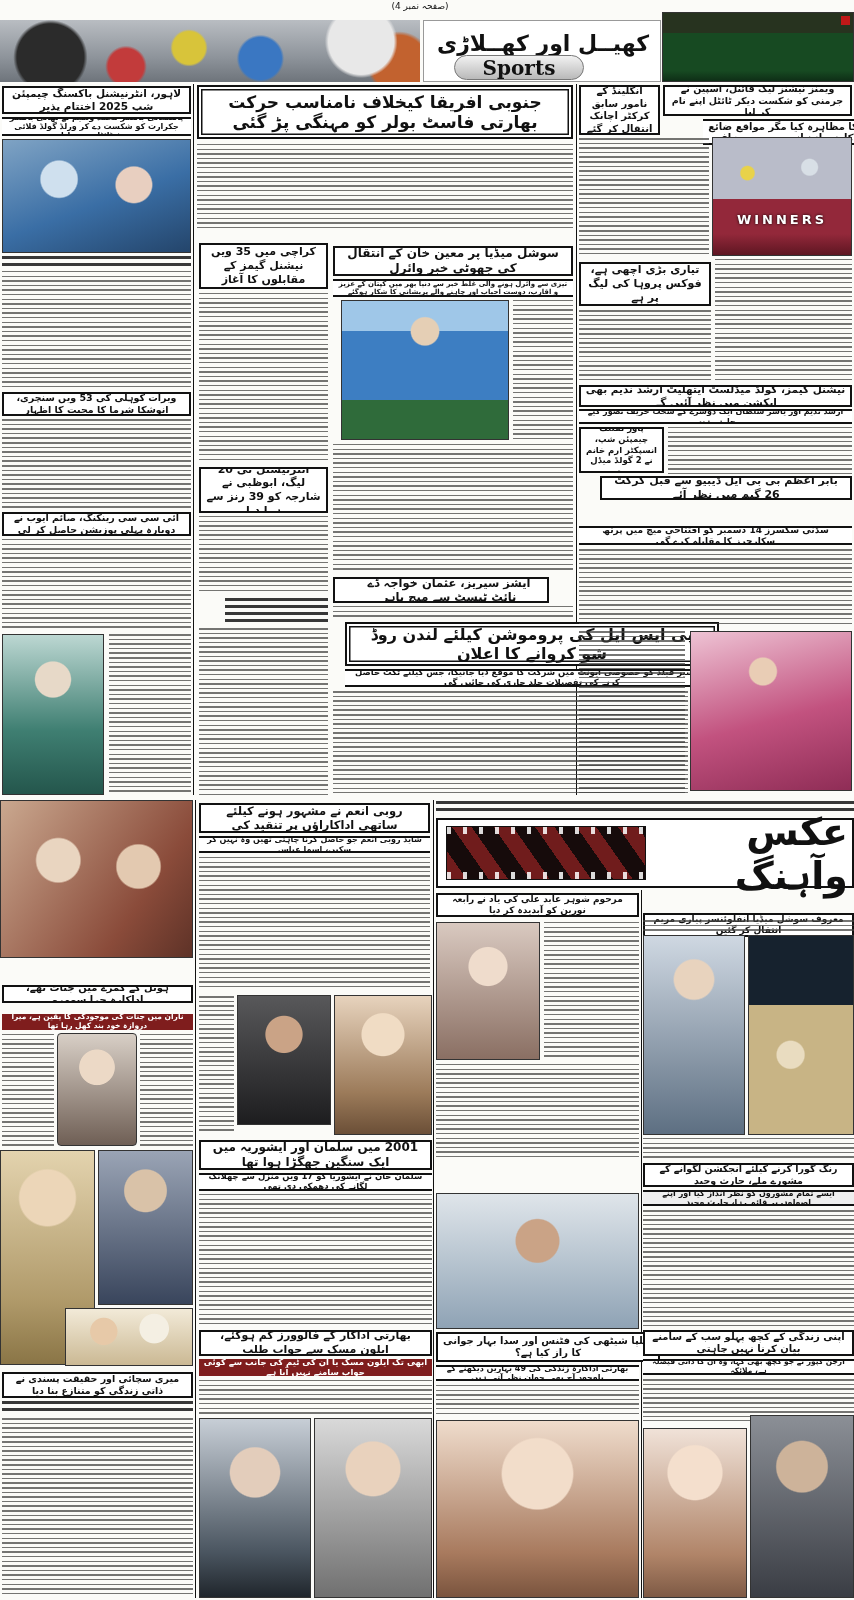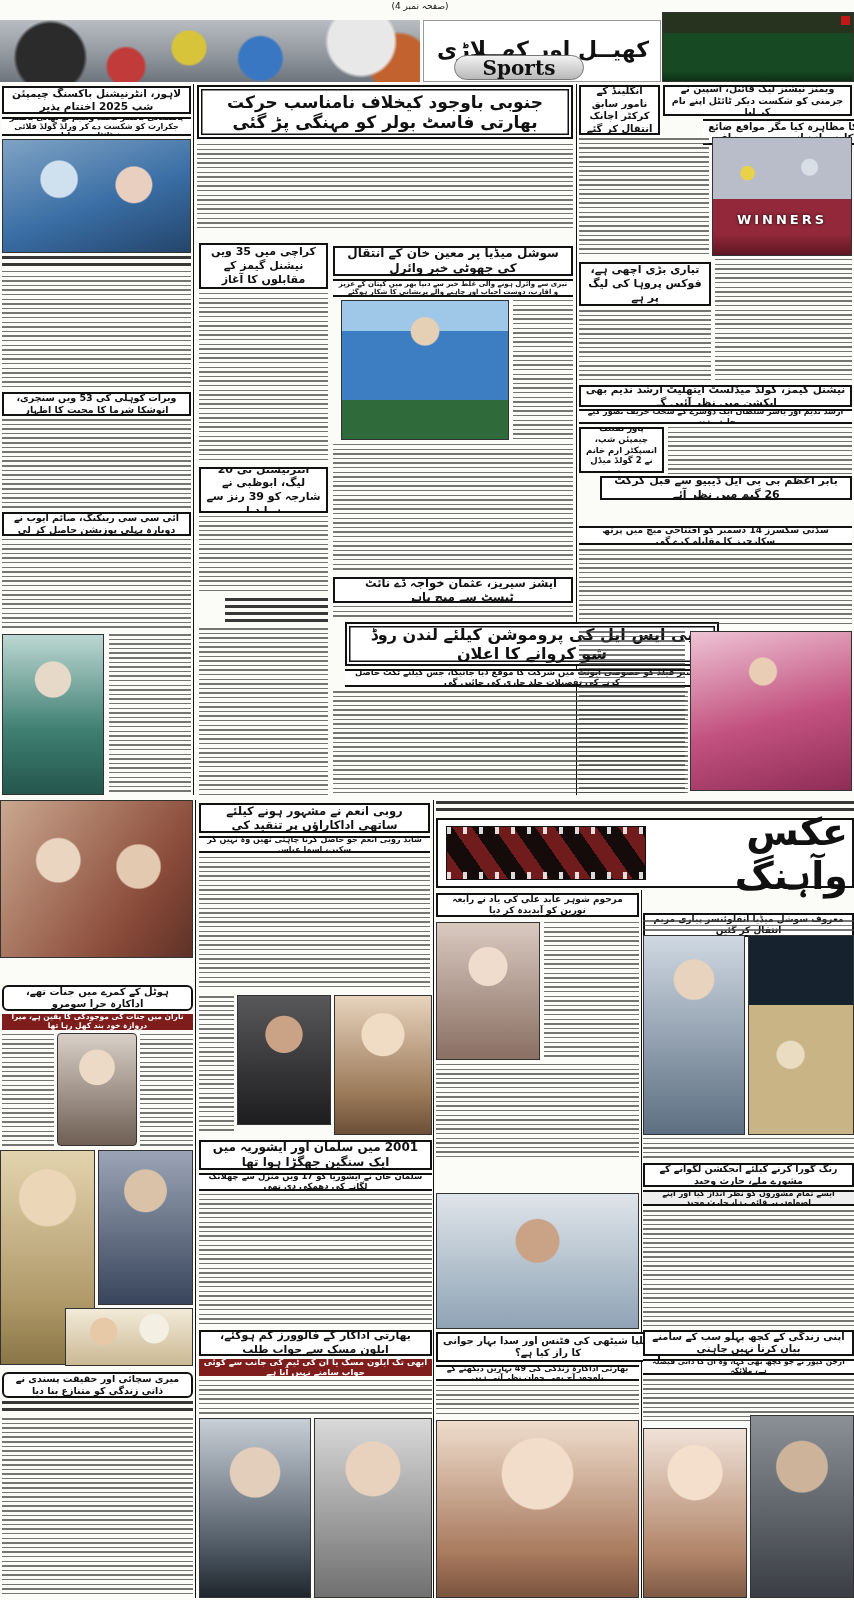"کھیــل اور کھــلاڑی" div.abs { top: 16px -> 10px }
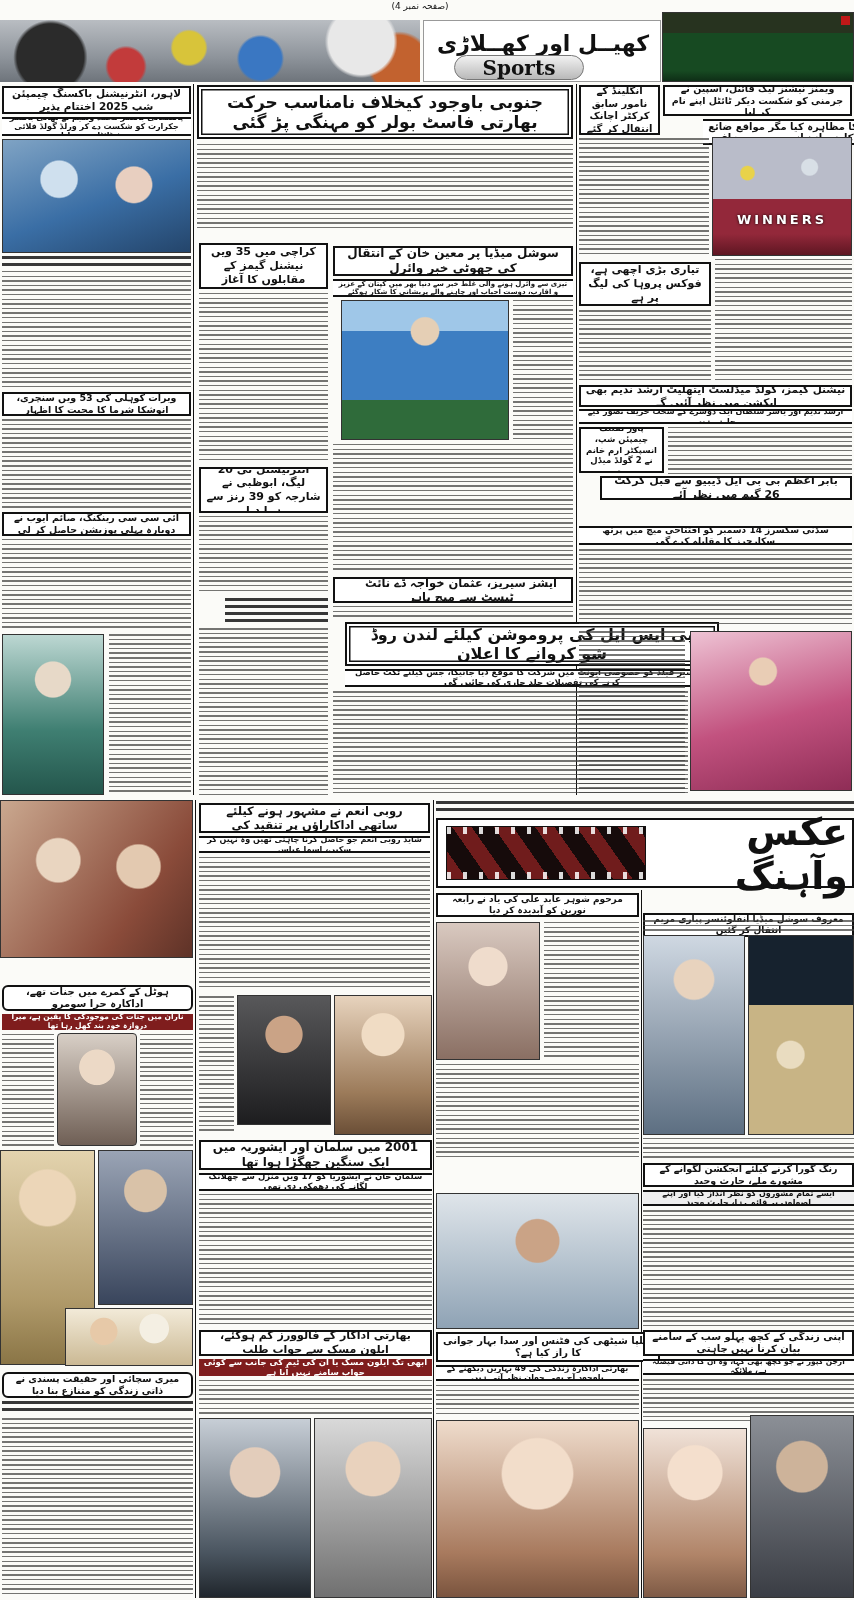"جنوبی باوجود کیخلاف نامناسب حرکت" div.abs { text: باوجود -> افریقا }
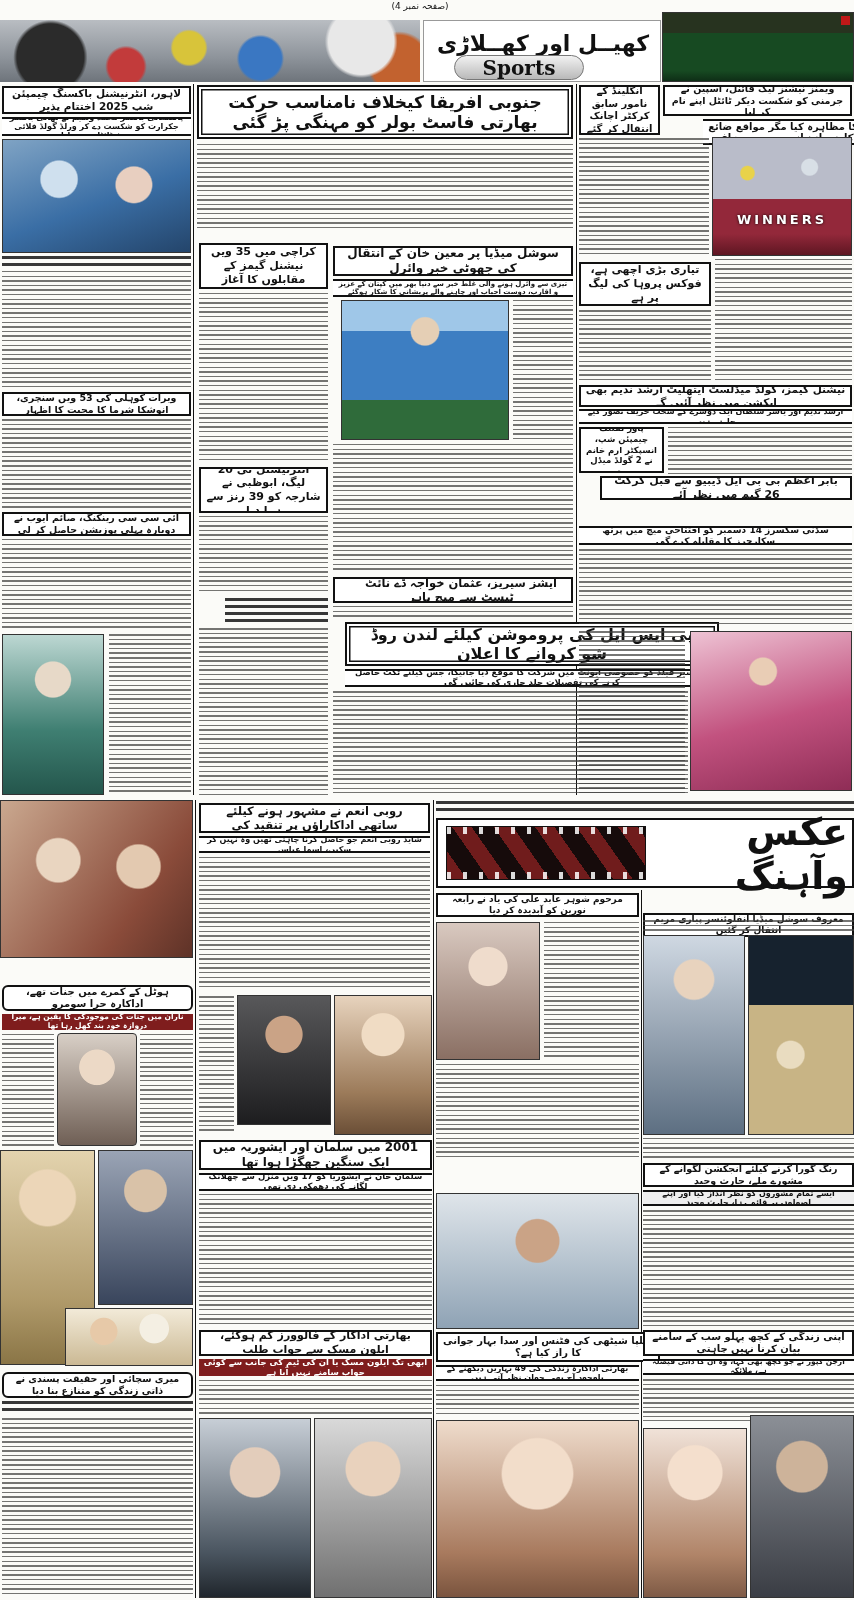"ایشز سیریز، عثمان خواجہ ڈے" div.abs { width: 240px -> 216px }
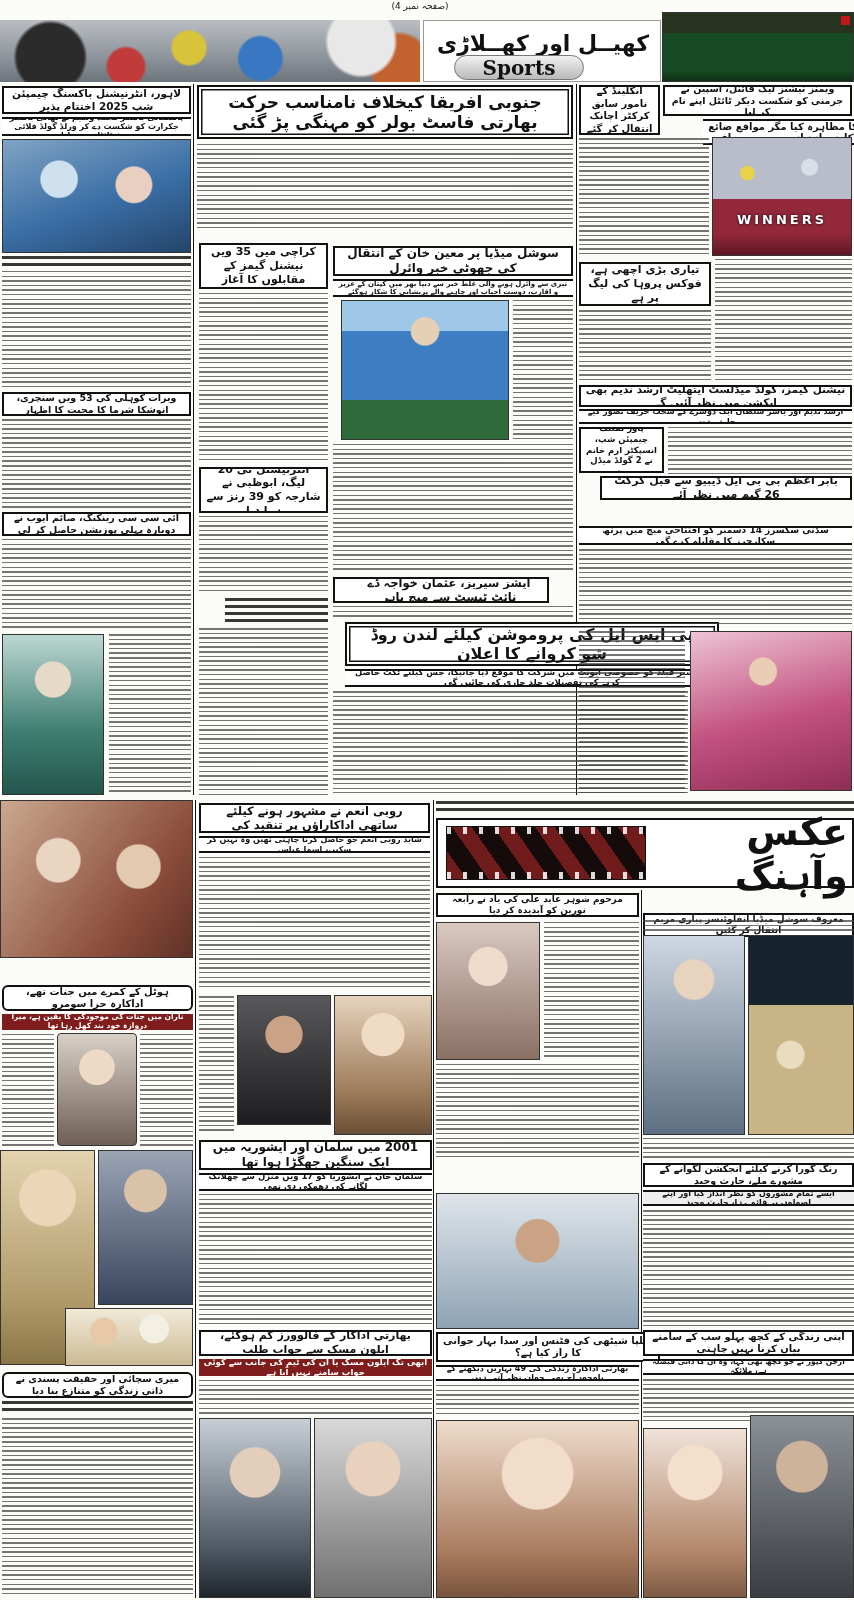"ہوٹل کے کمرے میں جنات" div.abs { border-radius: 6px -> none; height: 26px -> 18px }
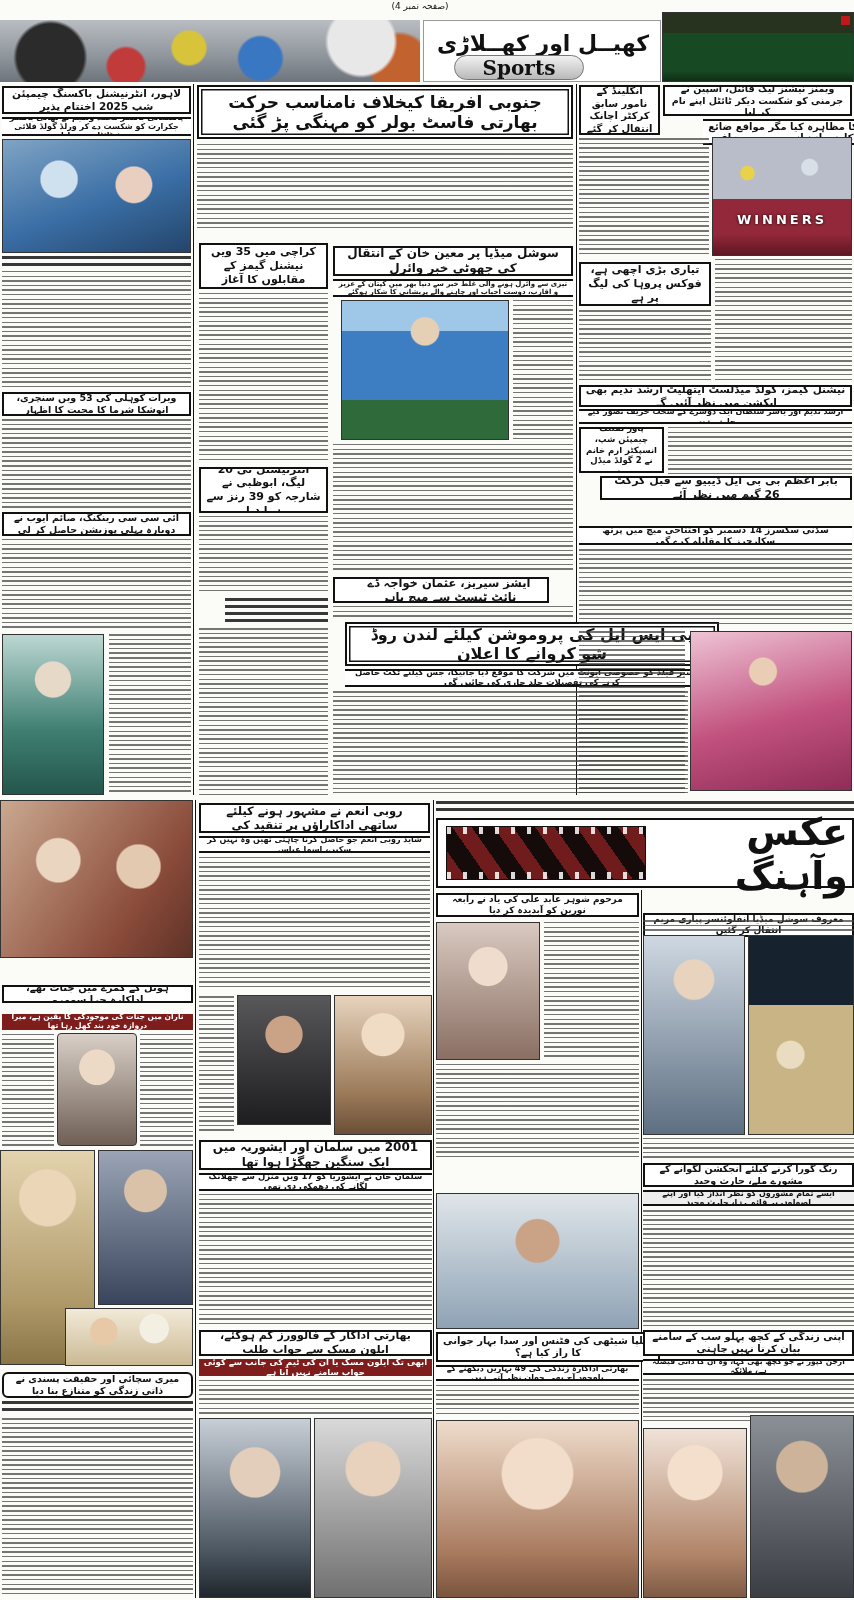"میری سچائی اور حقیقت پسندی" div.abs { border-radius: 6px -> none }
